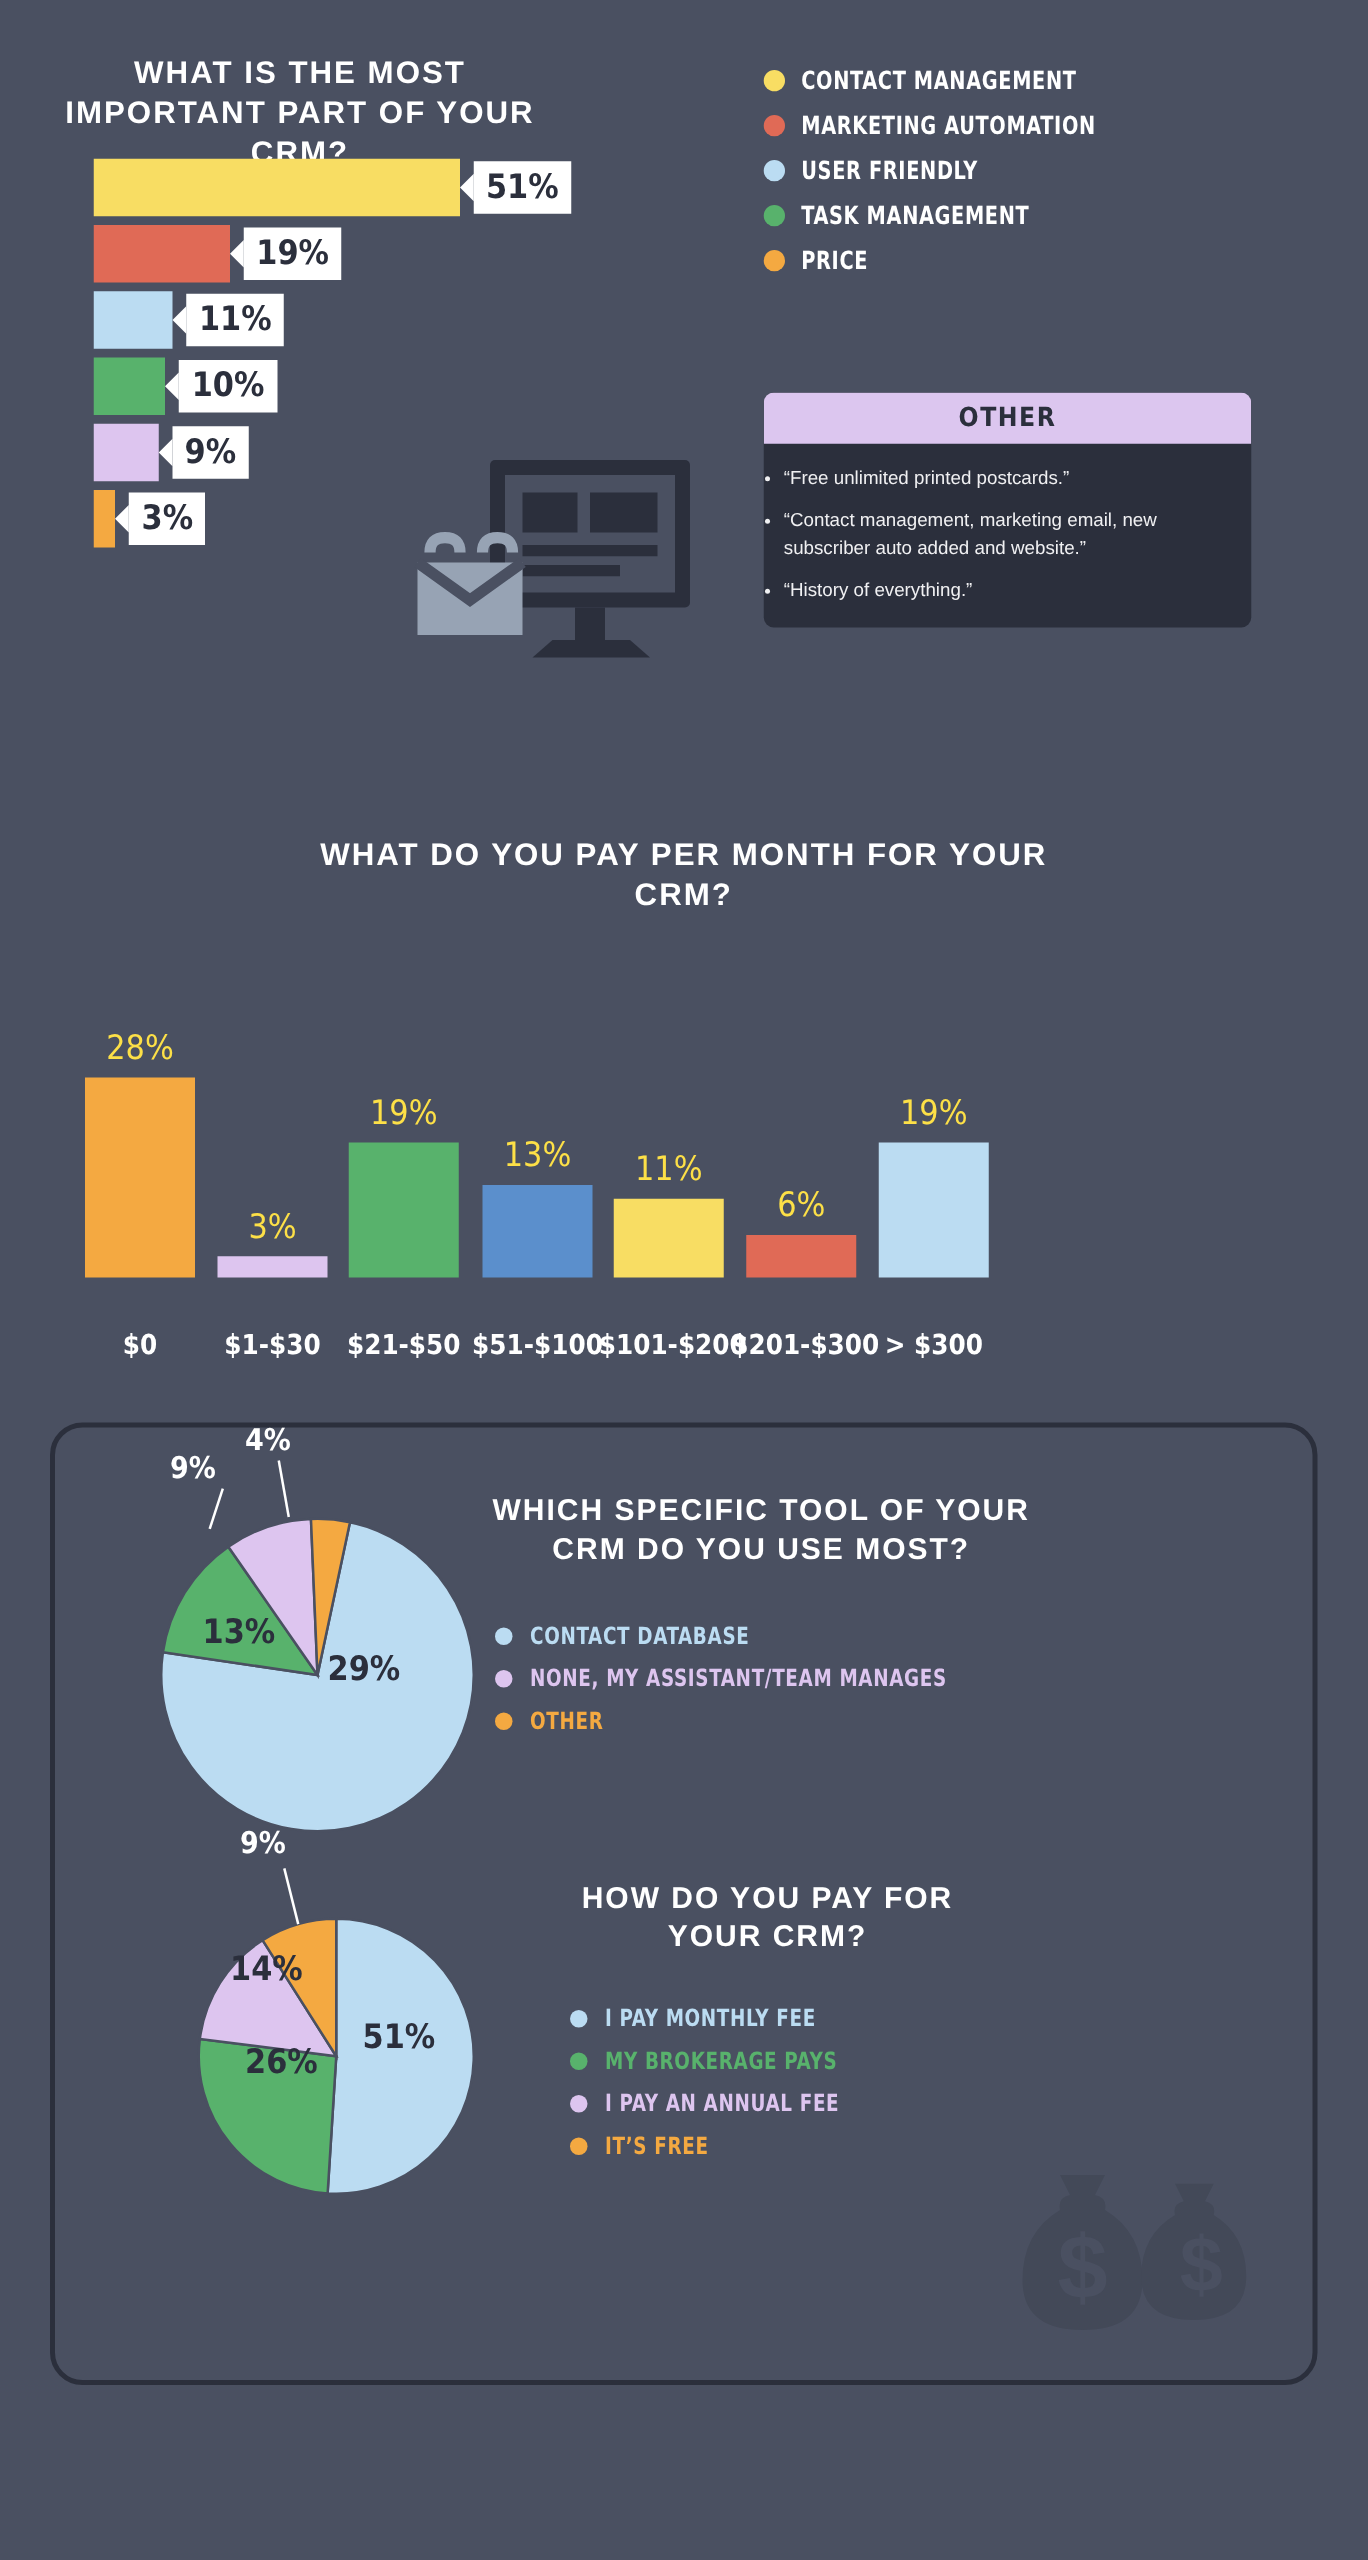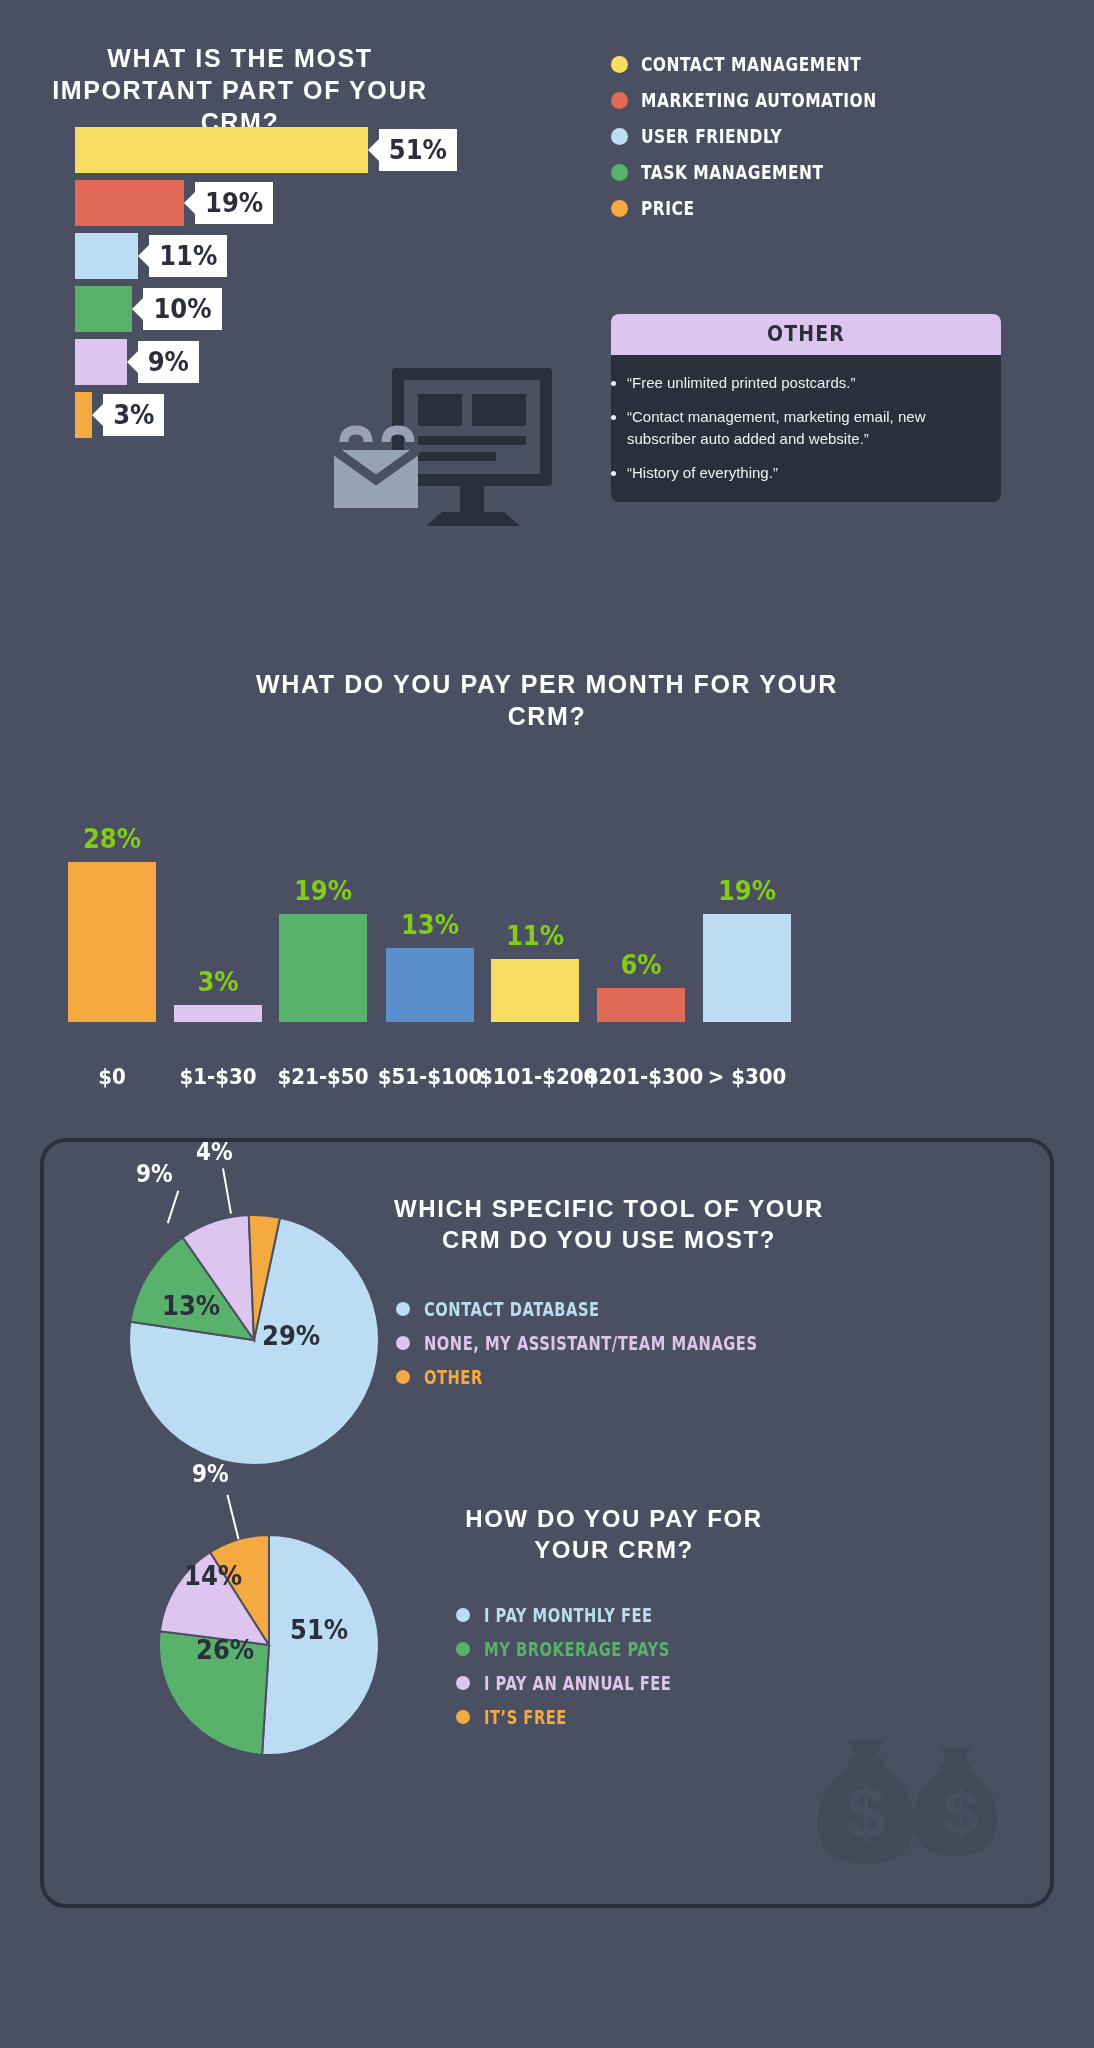"28%" .vcol-val { color: #84cc16 -> #fde047; font-weight: bold -> normal }
